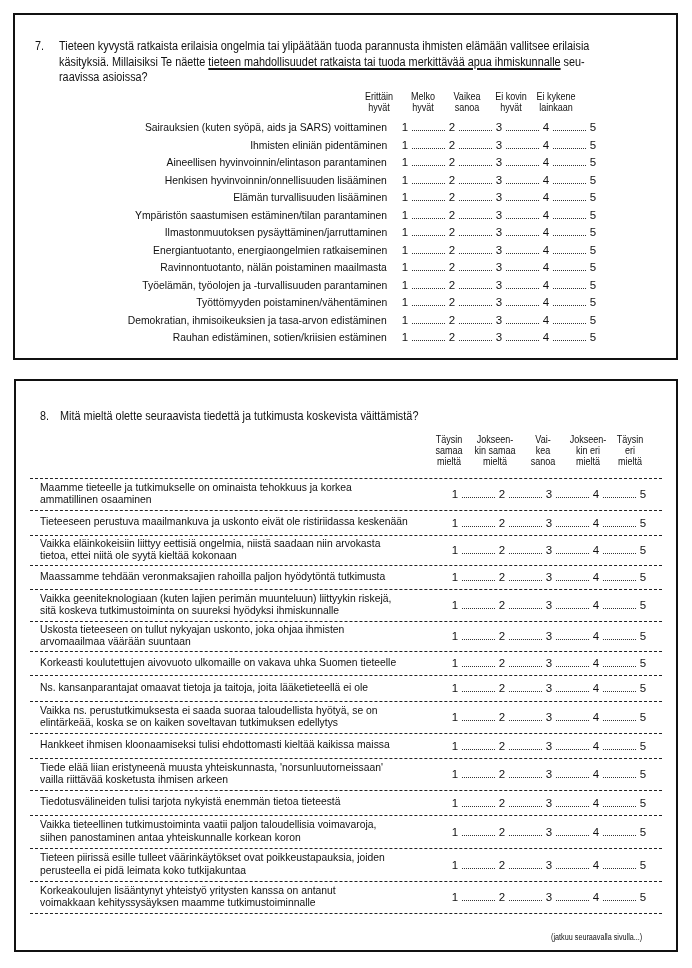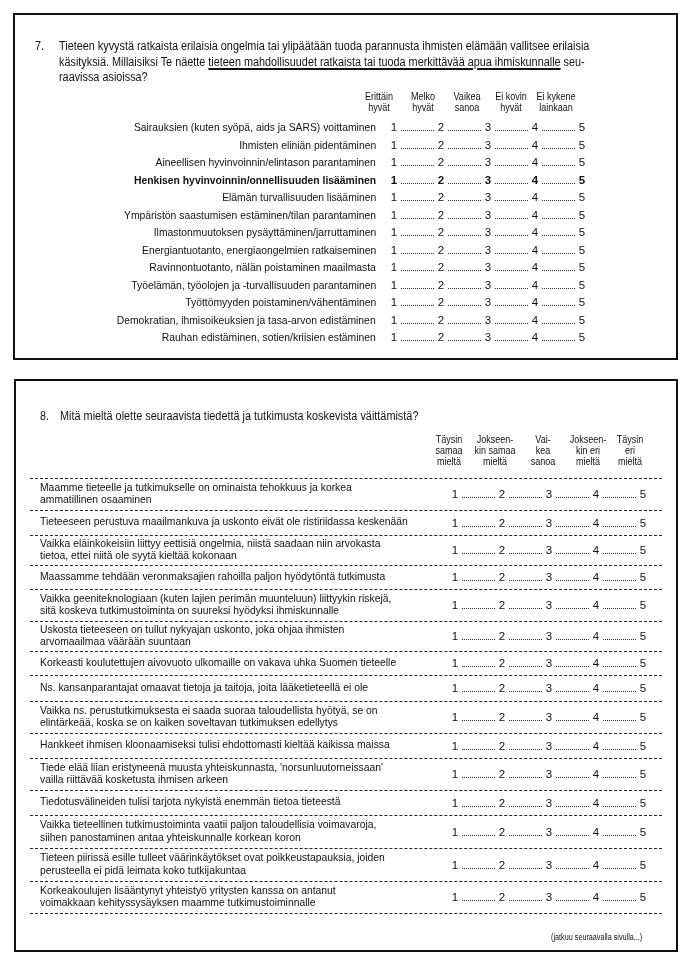"Sairauksien (kuten syöpä, aids ja" .q7-row { left: 0 -> 11px }
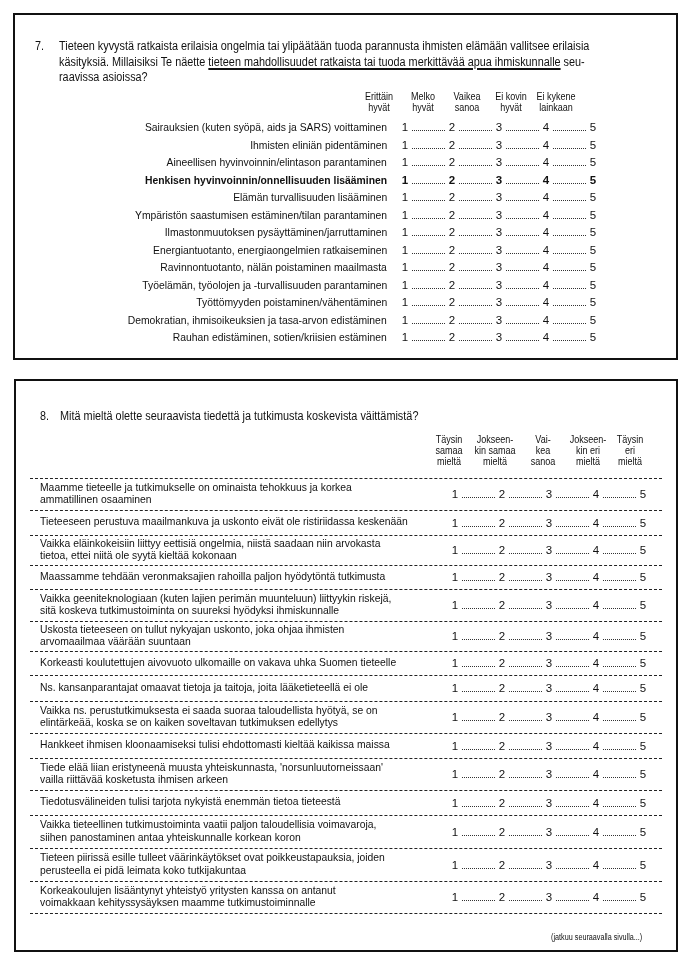"Henkisen hyvinvoinnin/onnellisuuden" div.q7-row { font-weight: bold -> none }
